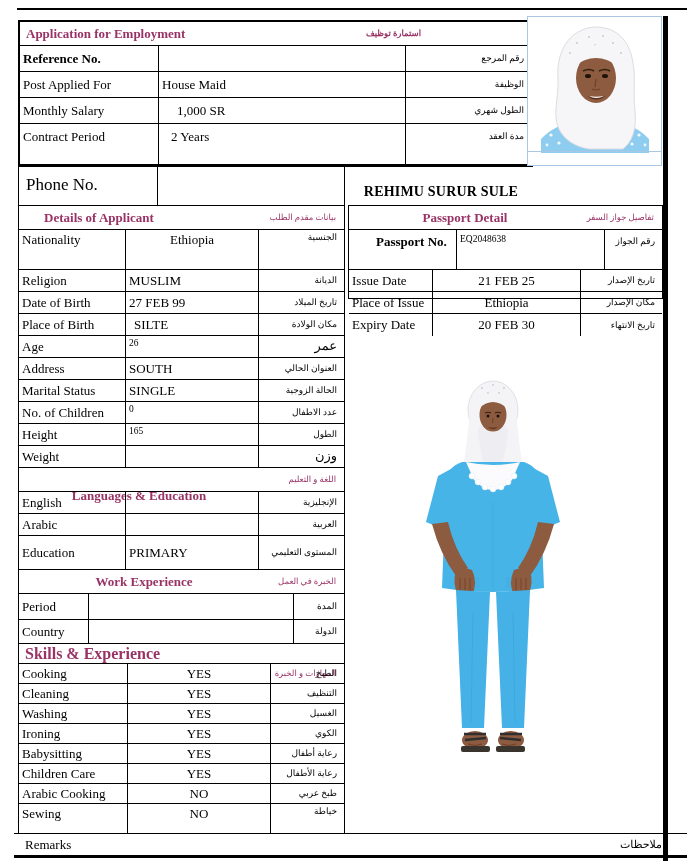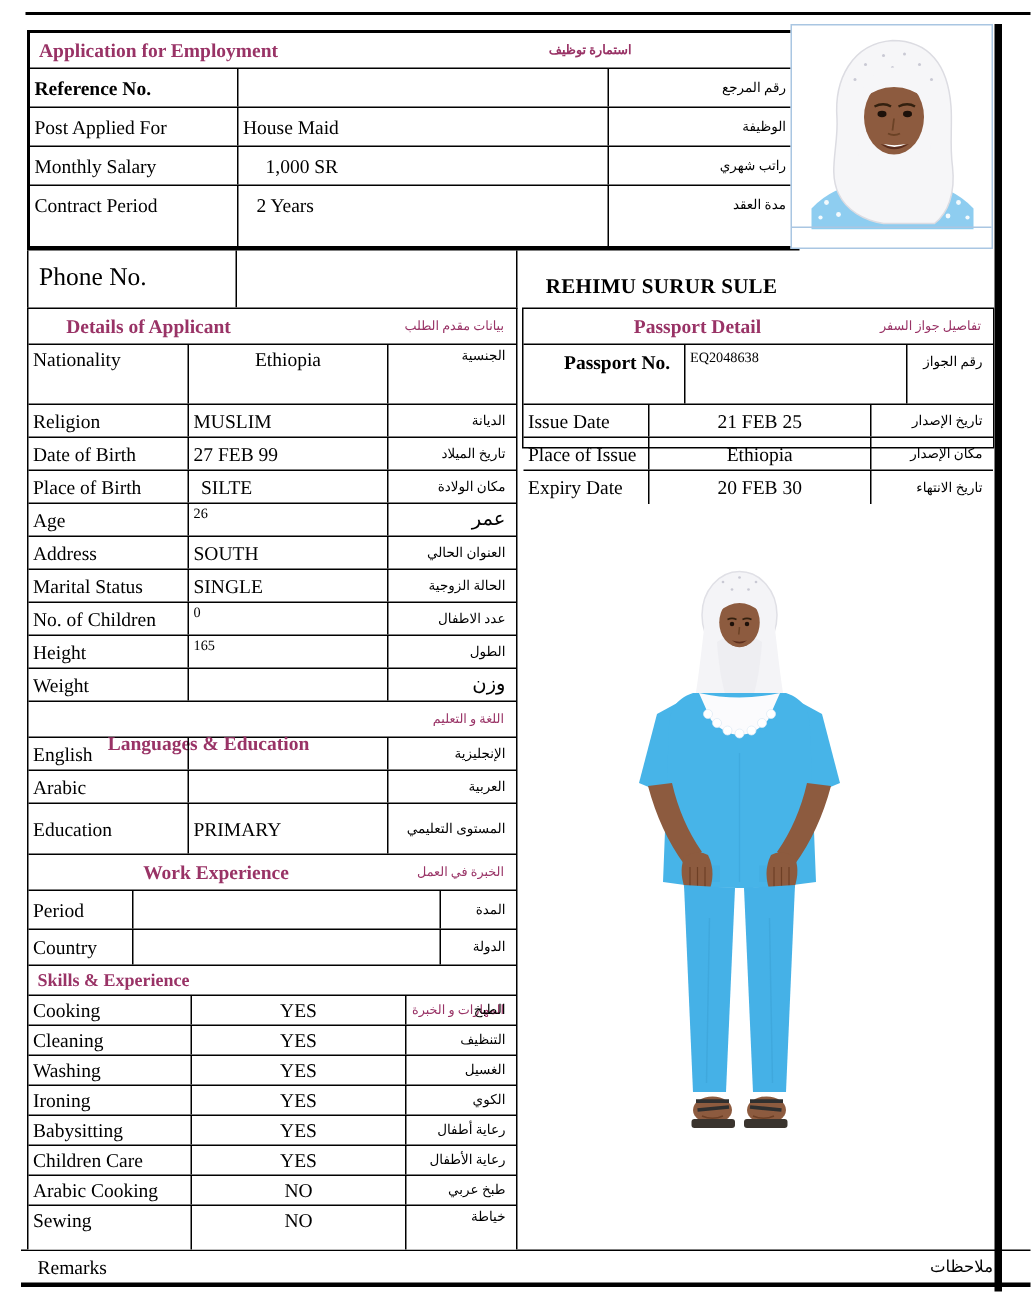"راتب شهري" div.cell { text: راتب -> الطول }
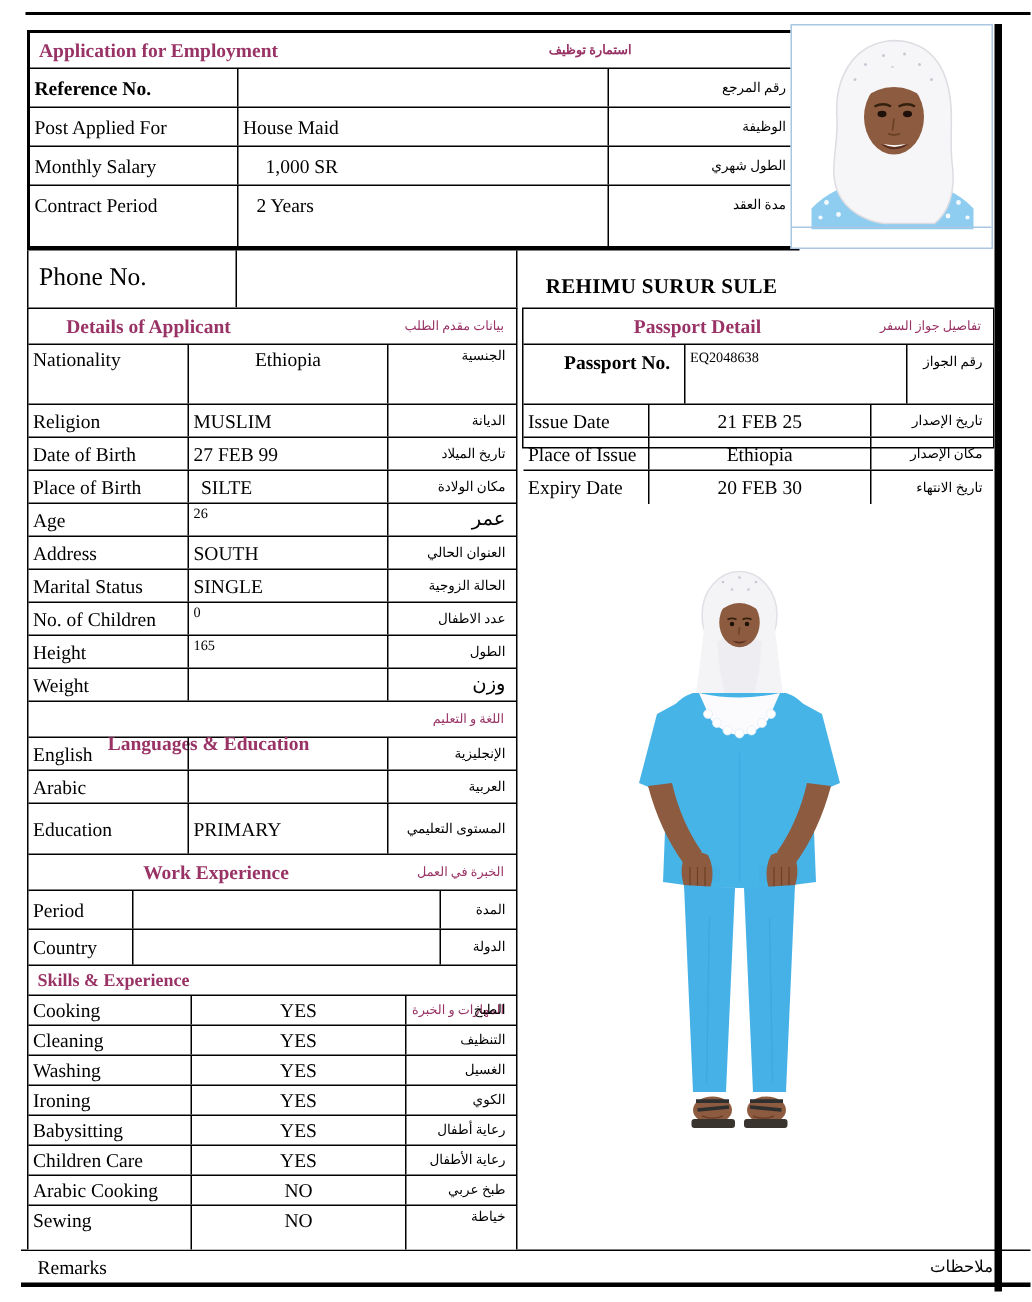"Skills & Experience" div.cell { font-size: 12px -> 16px }
